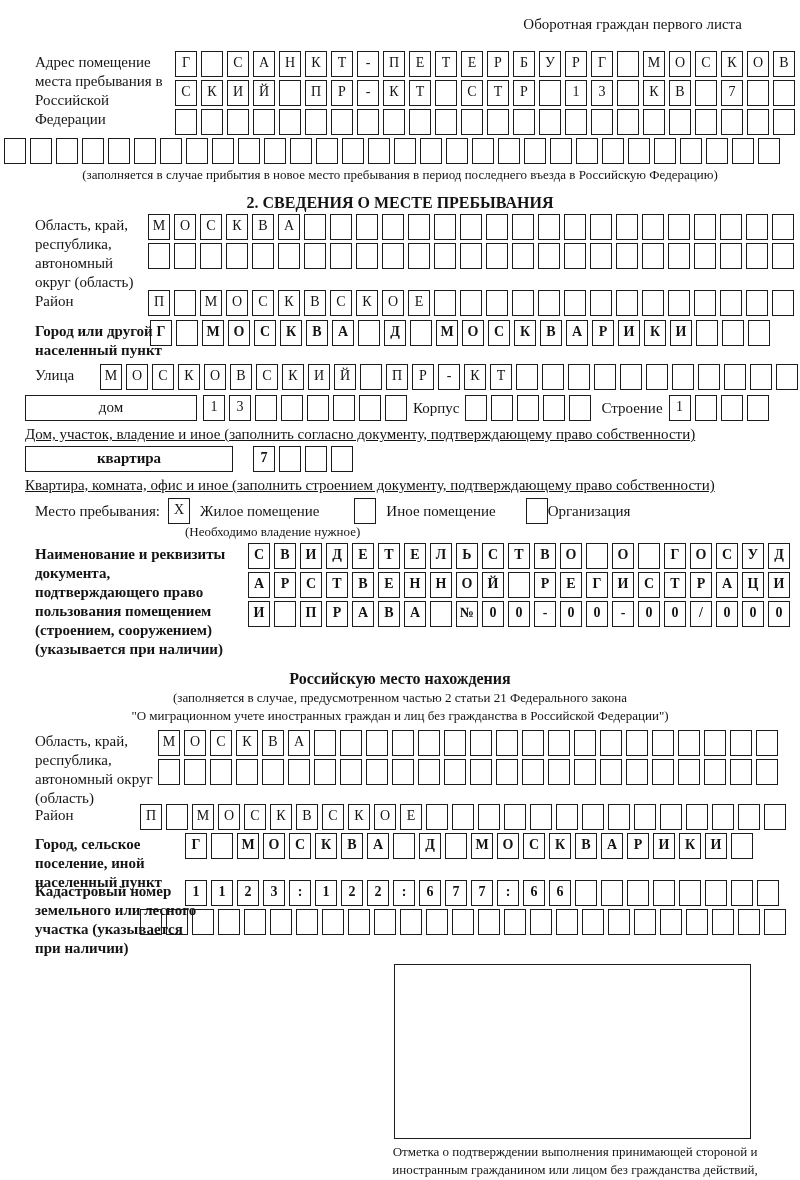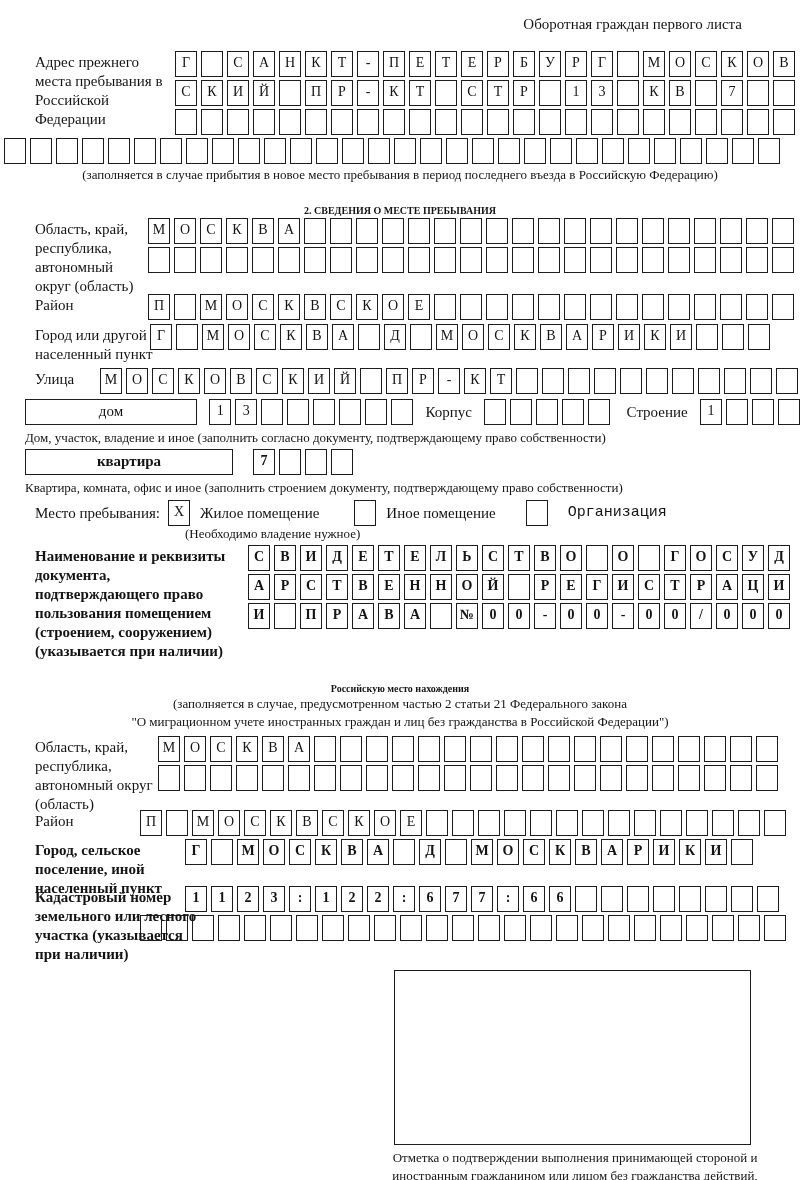"Адрес прежнего места пребывания в" div.glabel { text: прежнего -> помещение }
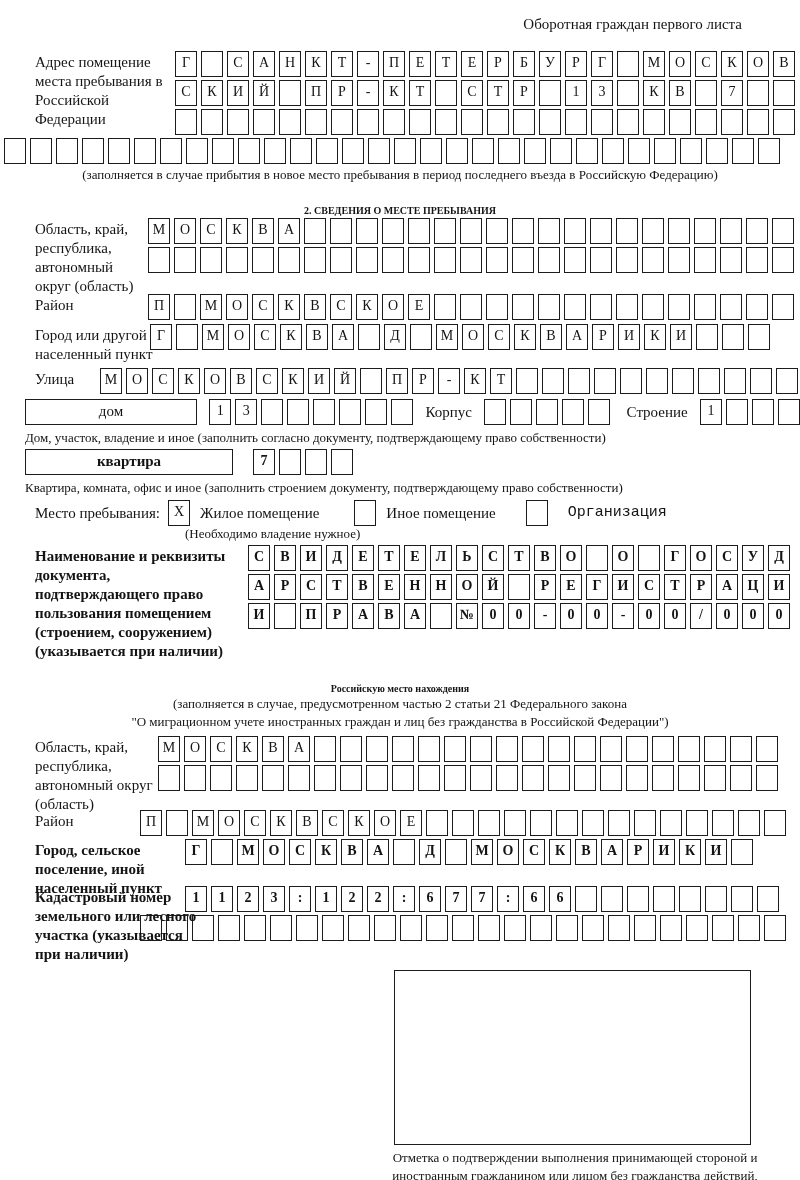"2. СВЕДЕНИЯ О МЕСТЕ ПРЕБЫВАНИЯ" .sec-title { font-size: 10px -> 16px; margin-top: 22px -> 11px }
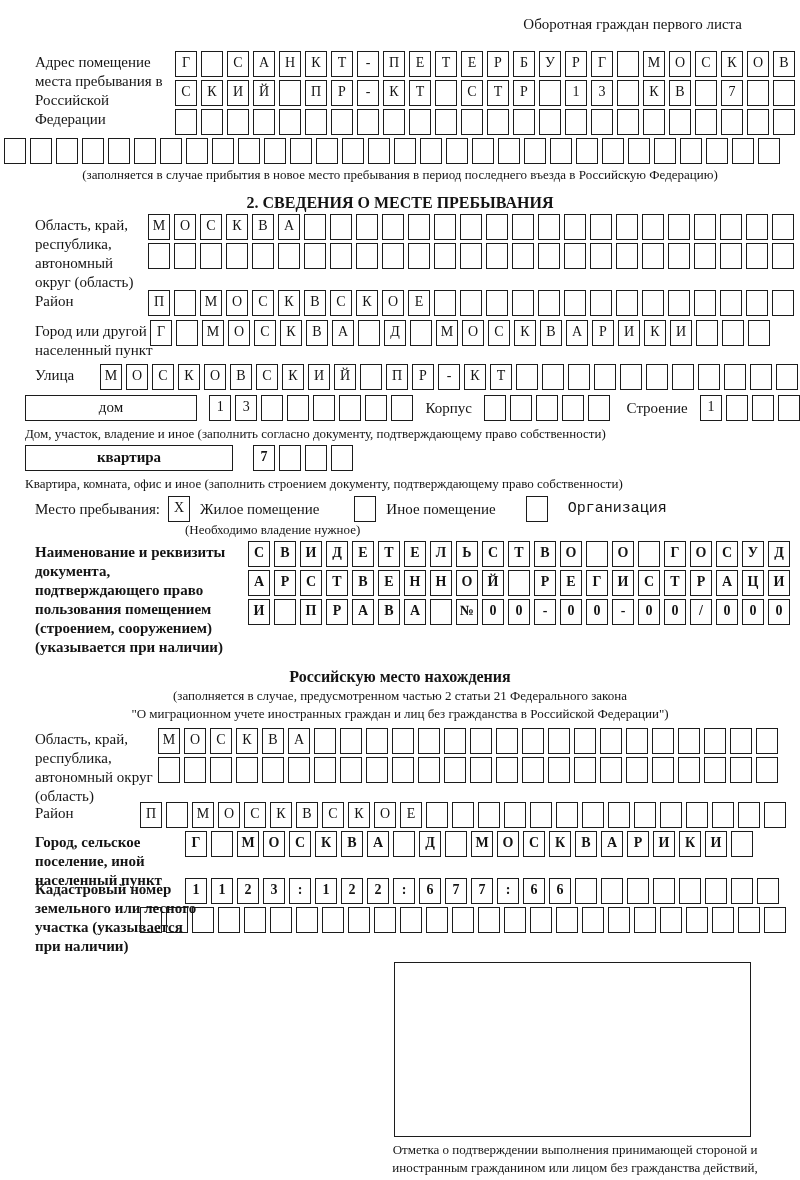"Город или другой населенный пункт" div.group { font-weight: none -> bold }
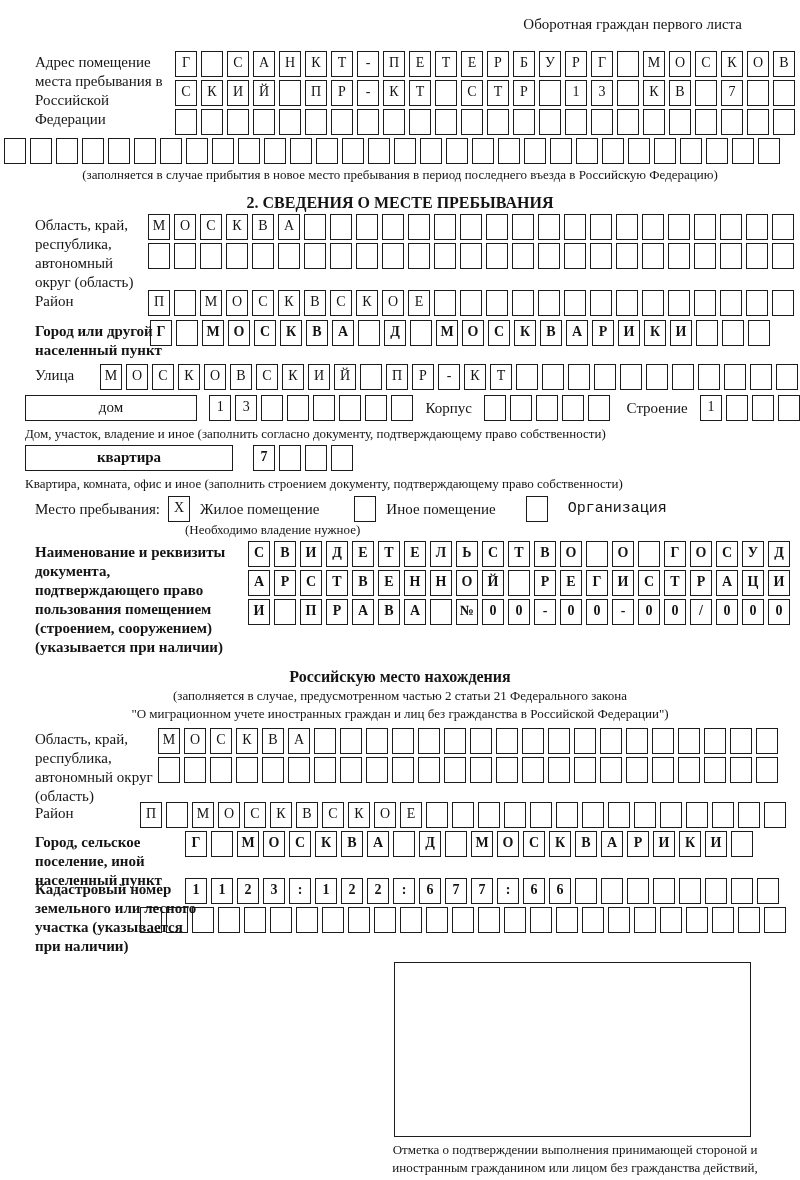"дом" .mt5 { justify-content: space-between -> none }
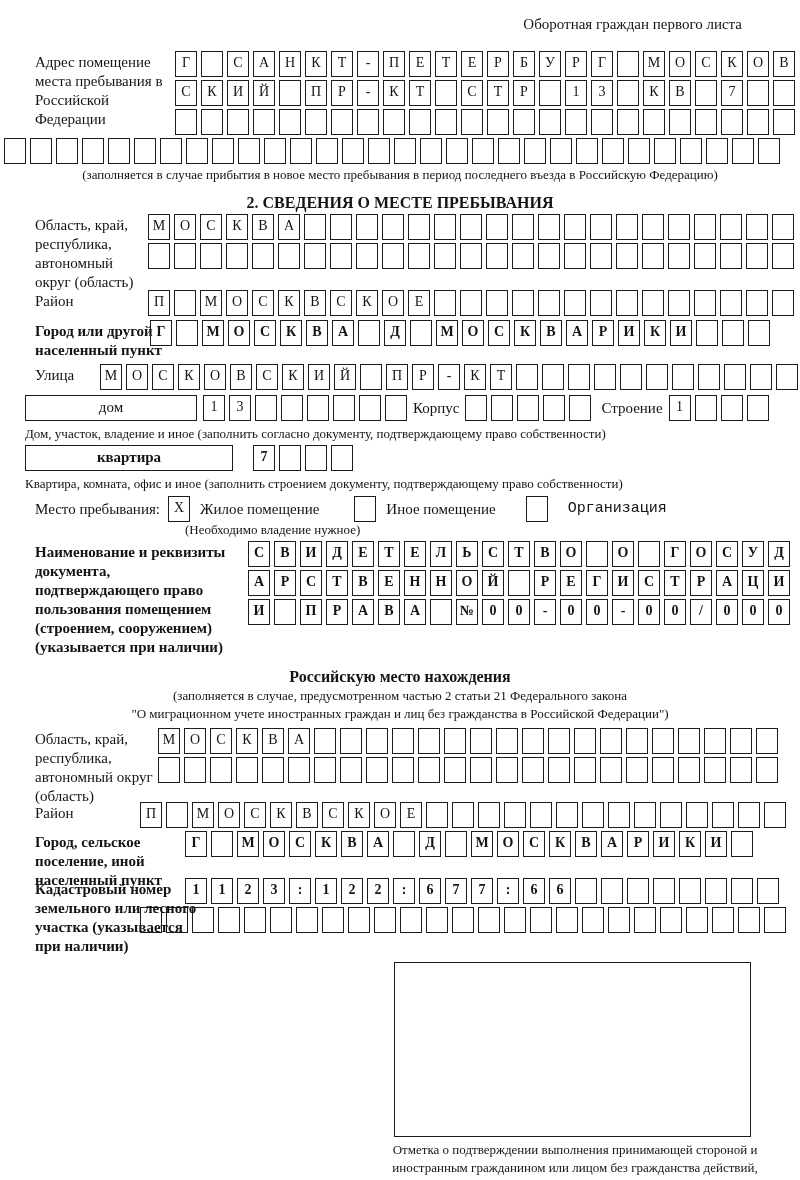"Дом, участок, владение и иное" .caption-left { font-size: 13px -> 15px; text-decoration: none -> underline }
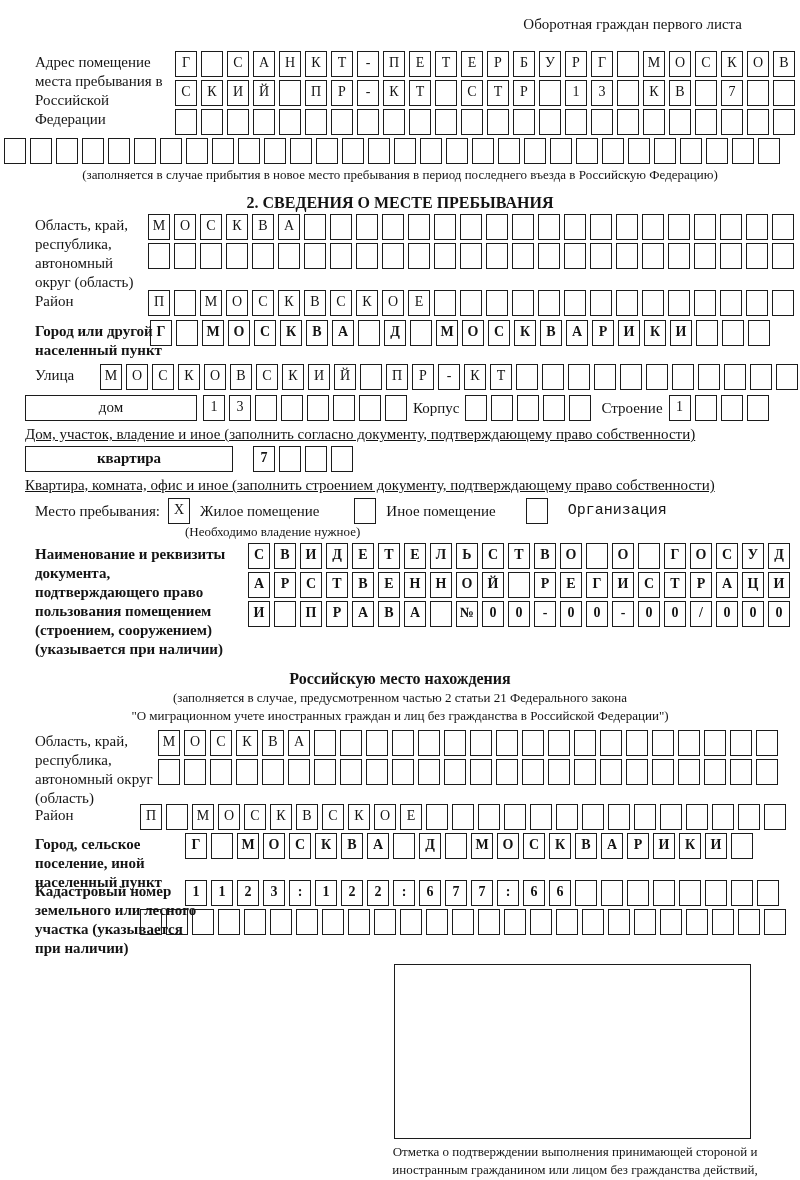"Организация" div.opt-label { font-family: Liberation Mono, monospace -> none; margin-left: 20px -> none }
